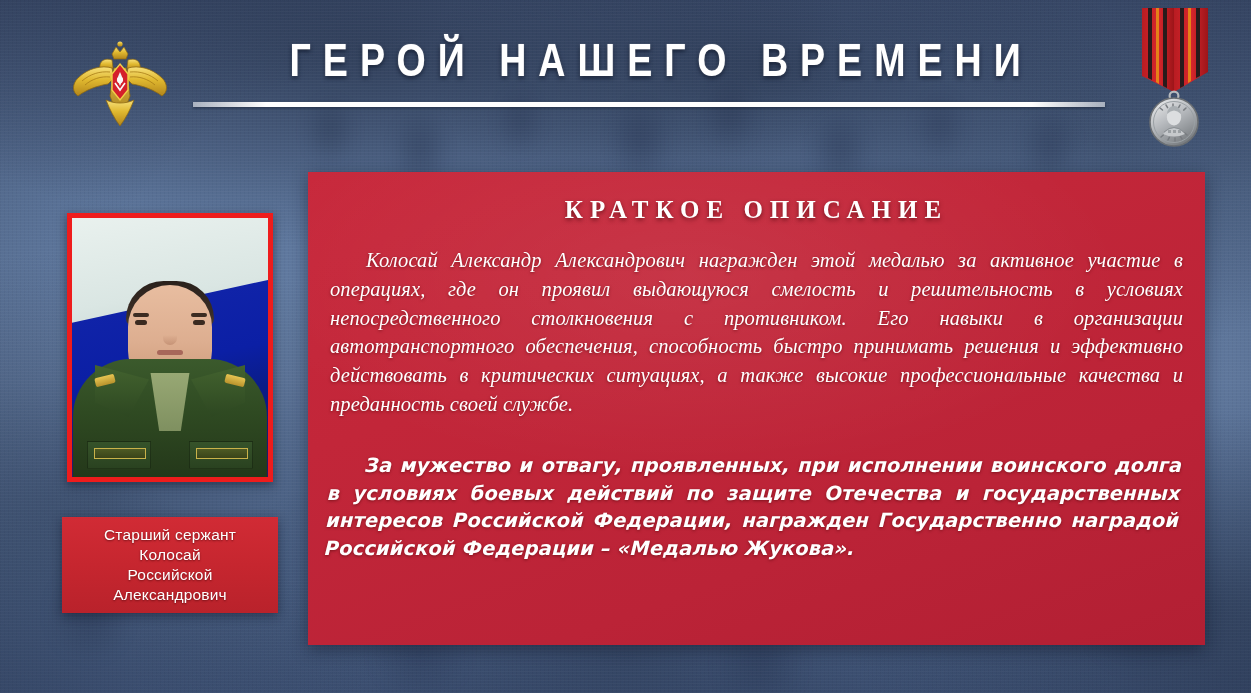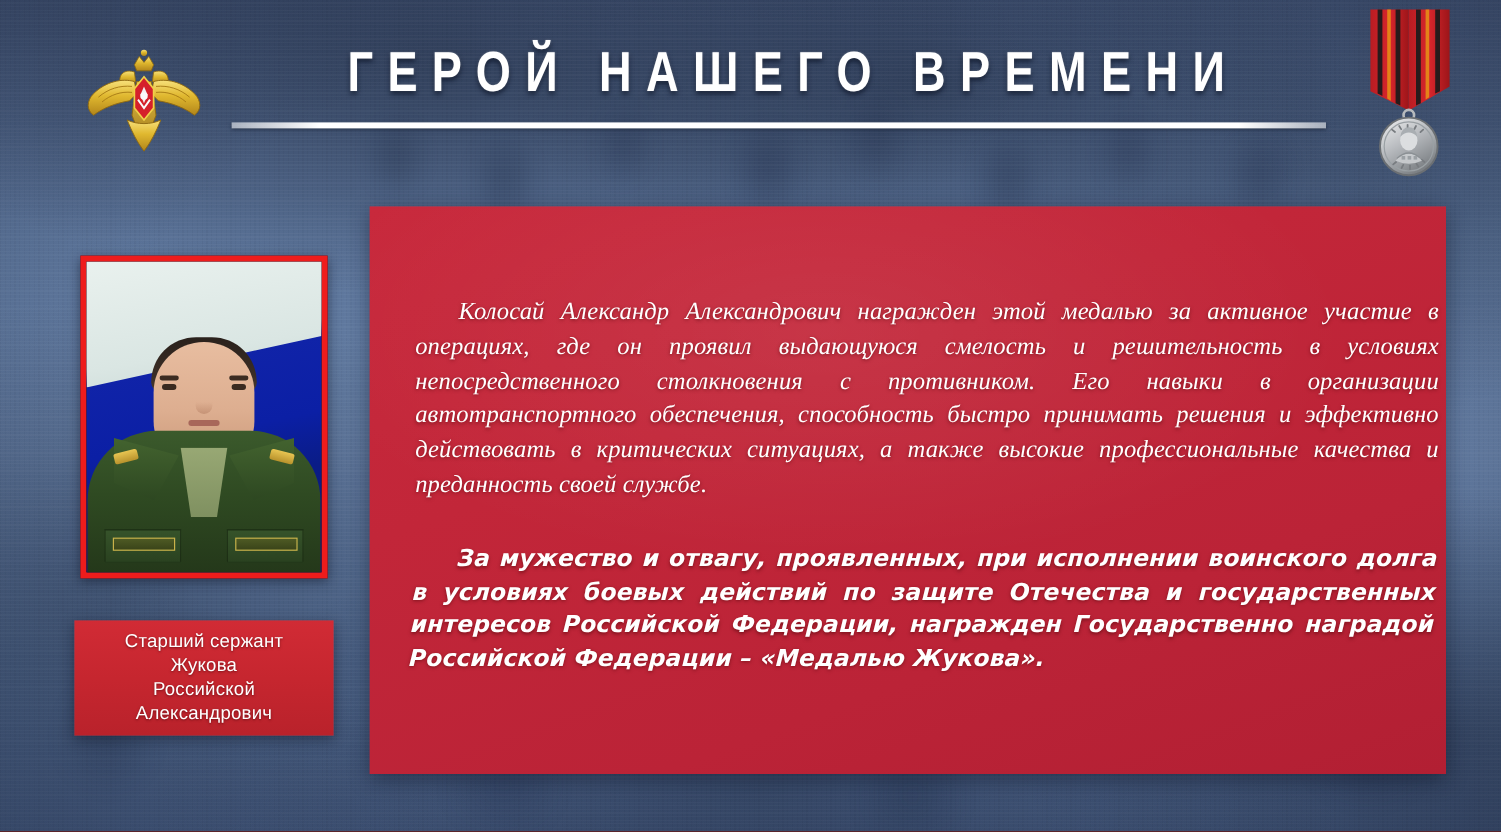"КРАТКОЕ ОПИСАНИЕ" div.panel-title { html: none -> <div>КРАТКОЕ ОПИСАНИЕ</div> }
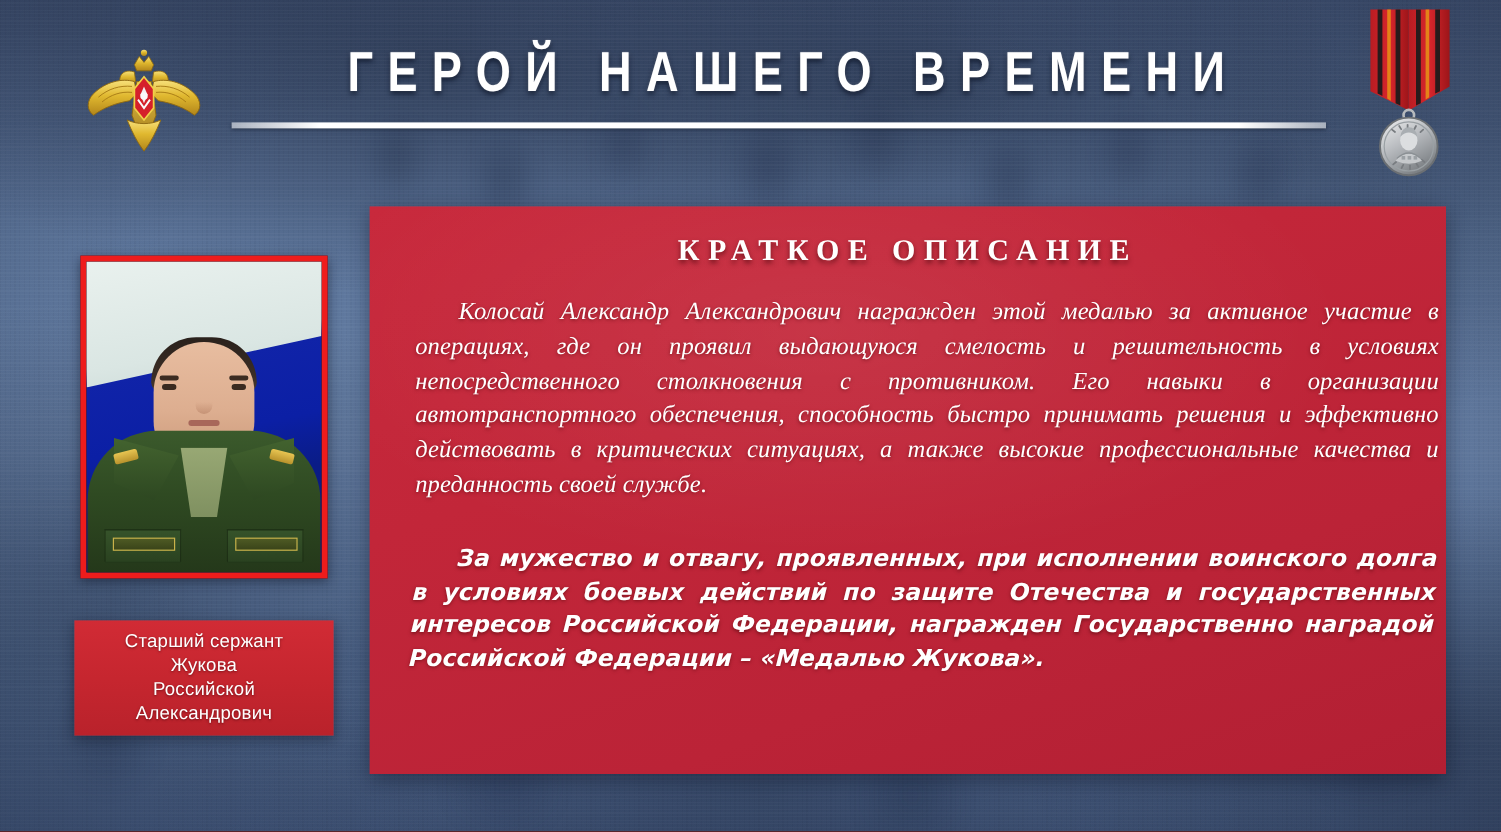"Колосай Александр Александрович" .panel-body { left: 38px -> 22px }
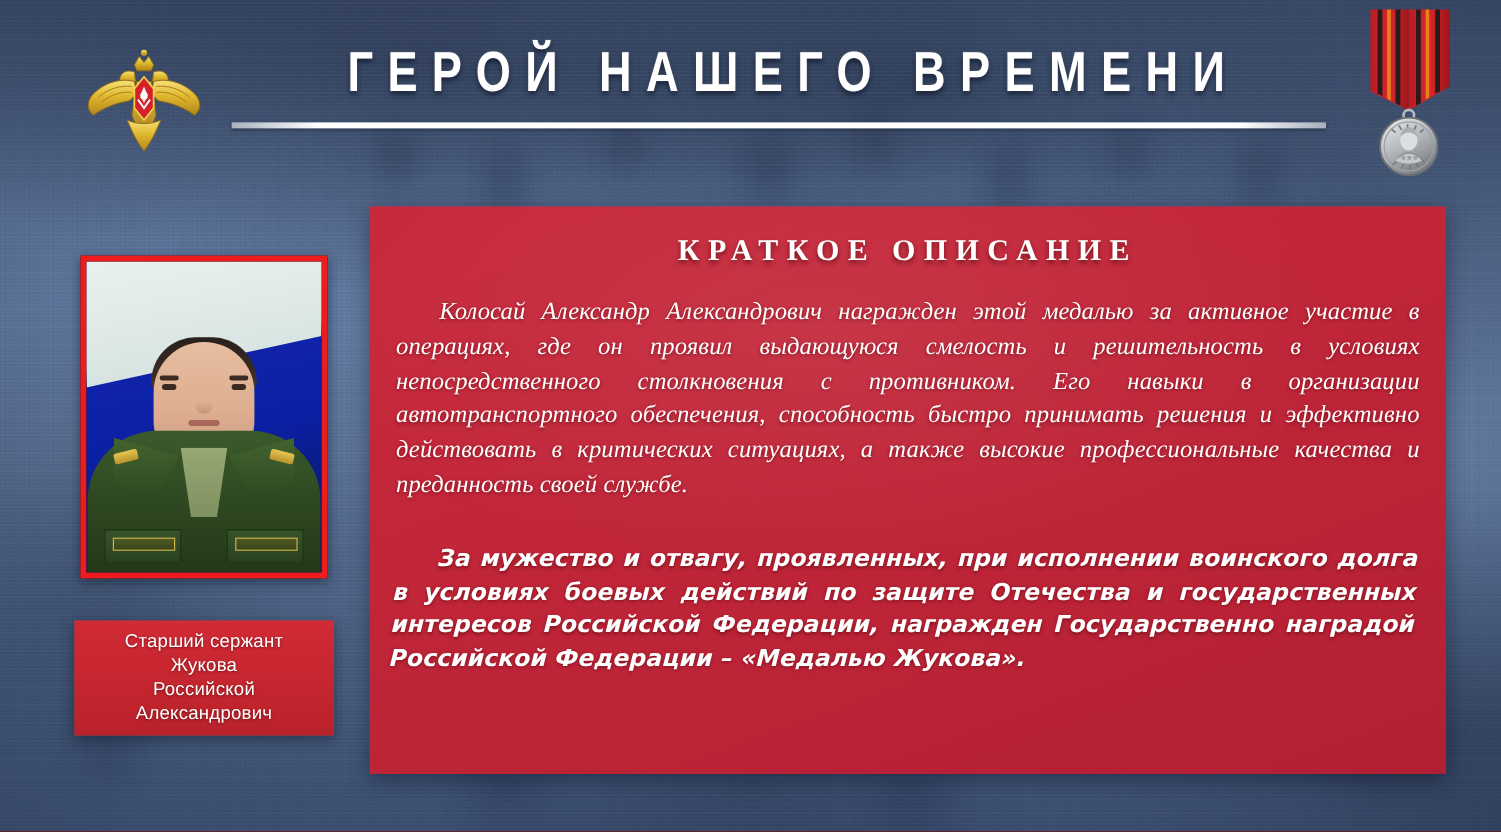"Жукова" div.nameplate-line { text: Жукова -> Колосай }
